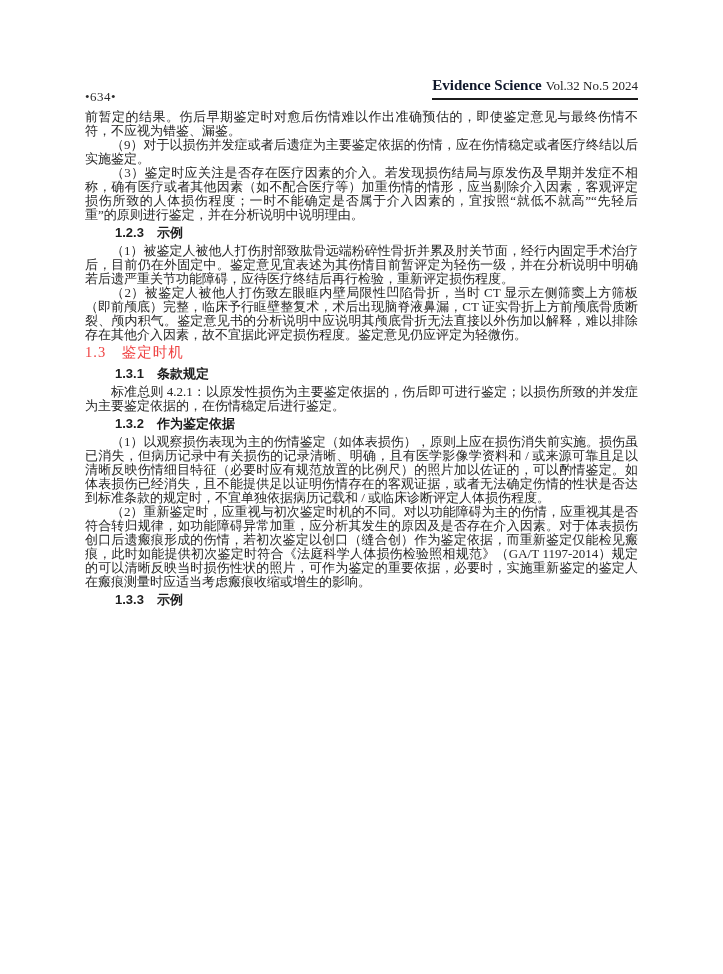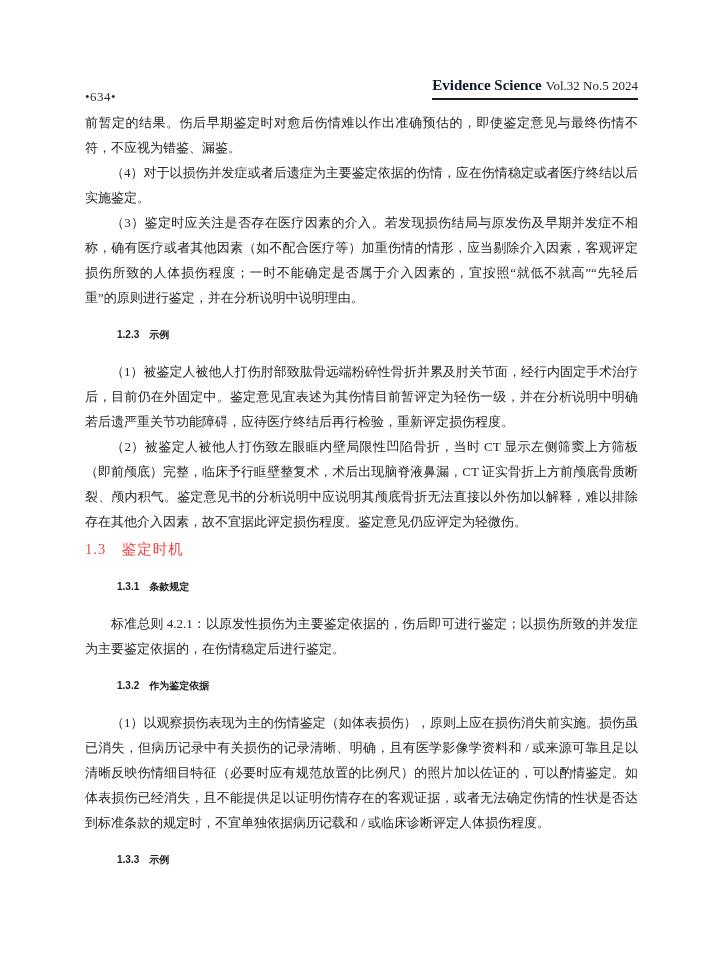"前暂定的结果。伤后早期鉴定时对愈后伤情难以作出准确预估的，即使鉴定意见与最终伤情" .body-text { line-height: 25px -> 14px }
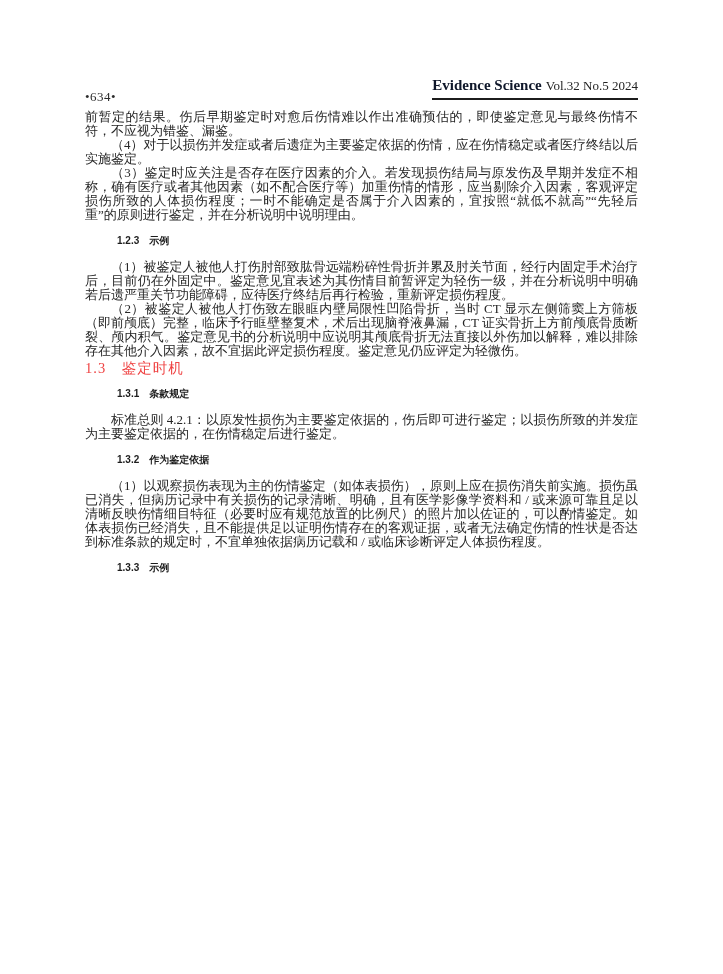"（4）对于以损伤并发症或者后遗症为主要鉴定依据的伤情，应在伤情稳定或者医疗终结以" p.para { text: 4 -> 9 }
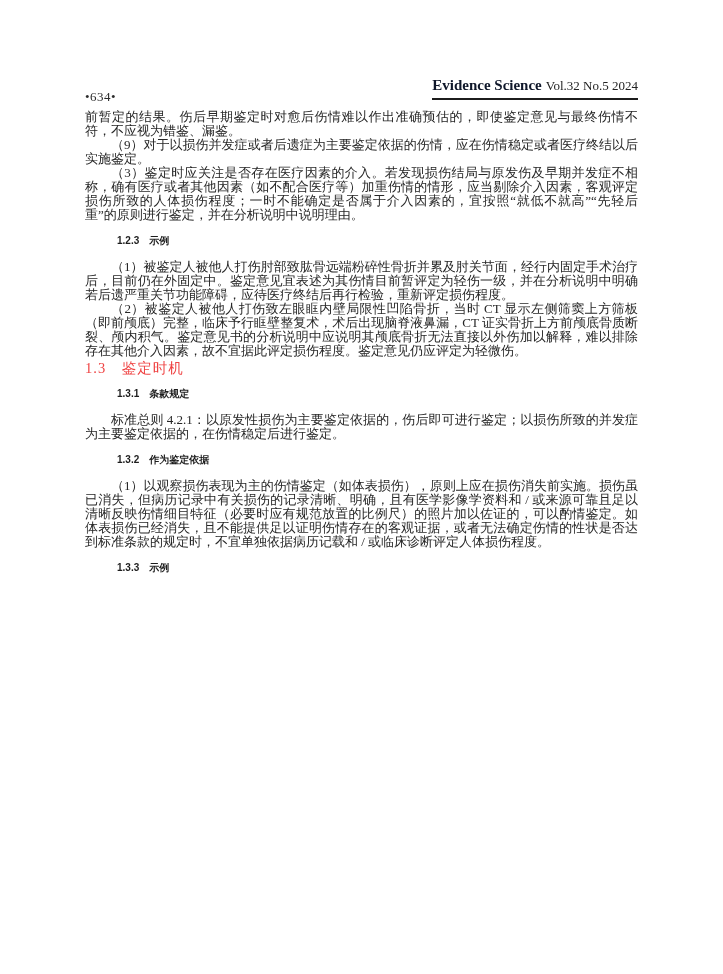"1.2.3 示例" .heading3 { font-size: 10px -> 13px; margin: 12px -> 4px }
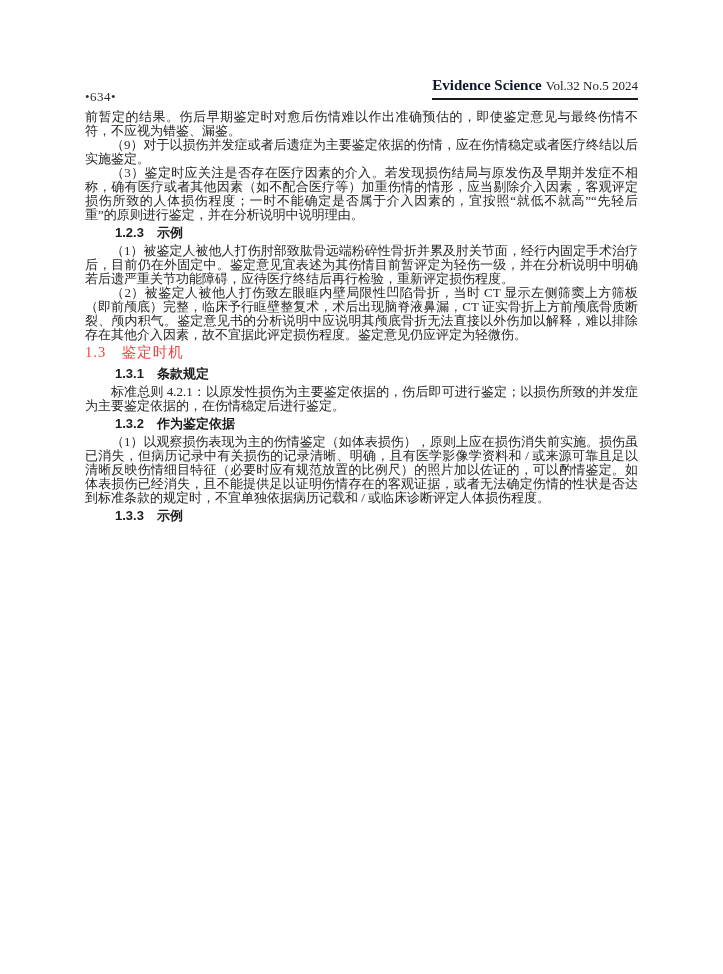"（2）重新鉴定时，应重视与初次鉴定时机的不同。对以功能障碍为主的伤情，应重视其是" p.para { html: none -> <p>（2）重新鉴定时，应重视与初次鉴定时机的不同。对以功能障碍为主的伤情，应重视其是否符合转归规律，如功能障碍异常加重，应分析其发生的原因及是否存在介入因素。对于体表损伤创口后遗瘢痕形成的伤情，若初次鉴定以创口（缝合创）作为鉴定依据，而重新鉴定仅能检见瘢痕，此时如能提供初次鉴定时符合《法庭科学人体损伤检验照相规范》（GA/T 1197-2014）规定的可以清晰反映当时损伤性状的照片，可作为鉴定的重要依据，必要时，实施重新鉴定的鉴定人在瘢痕测量时应适当考虑瘢痕收缩或增生的影响。</p> }
